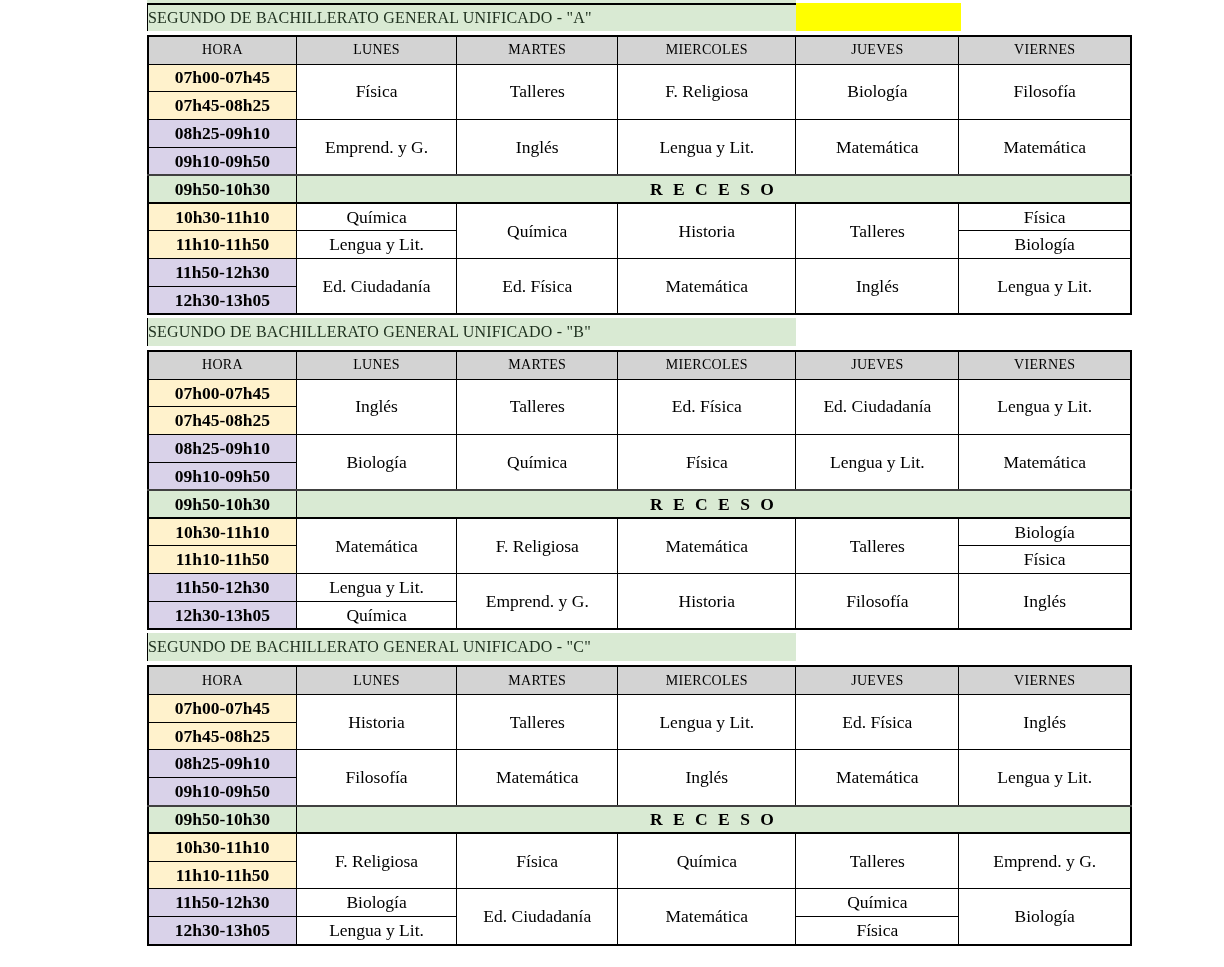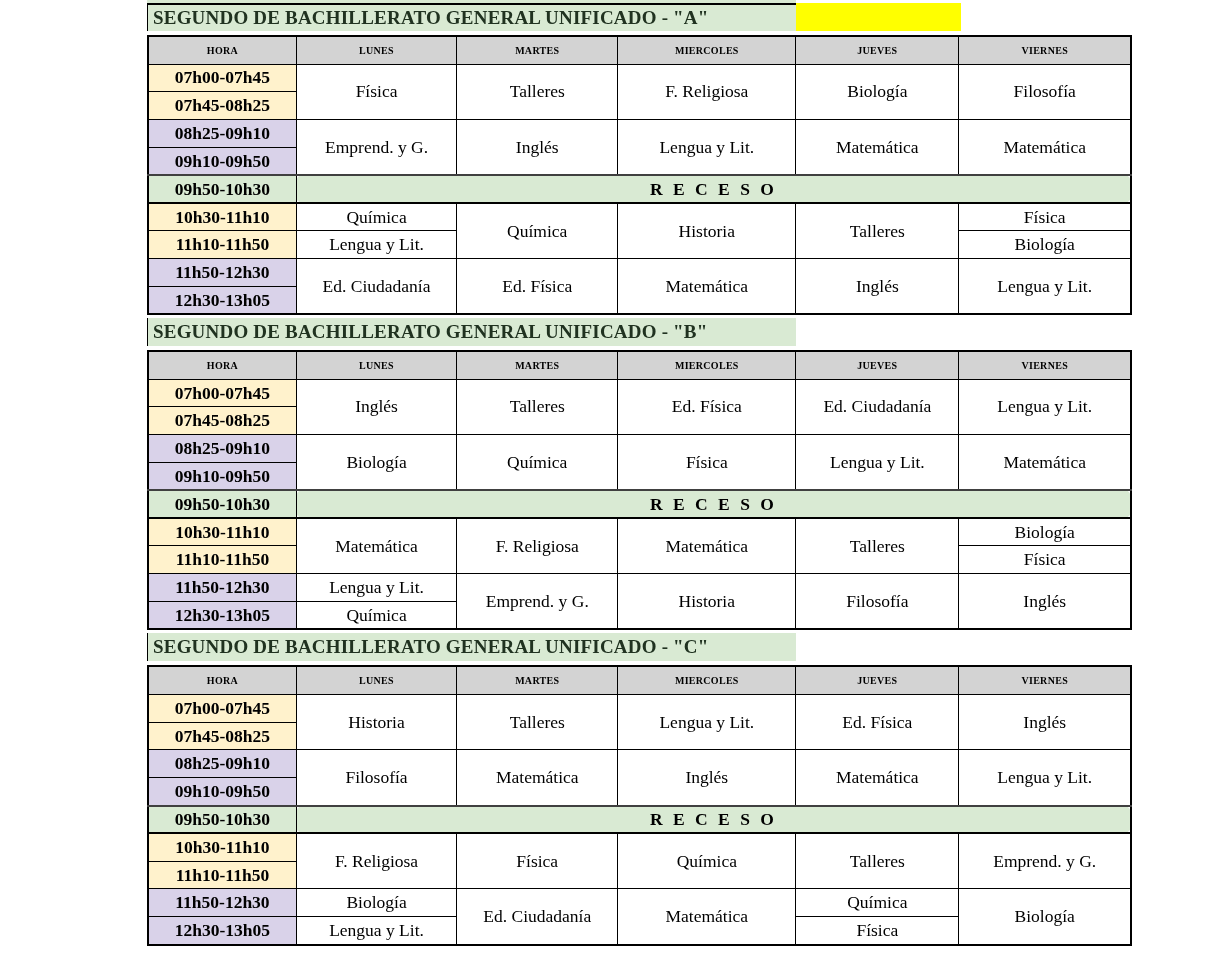"SEGUNDO DE BACHILLERATO GENERAL" .title-cell { font-size: 19px -> 16px; font-weight: bold -> normal; padding-left: 5px -> none }
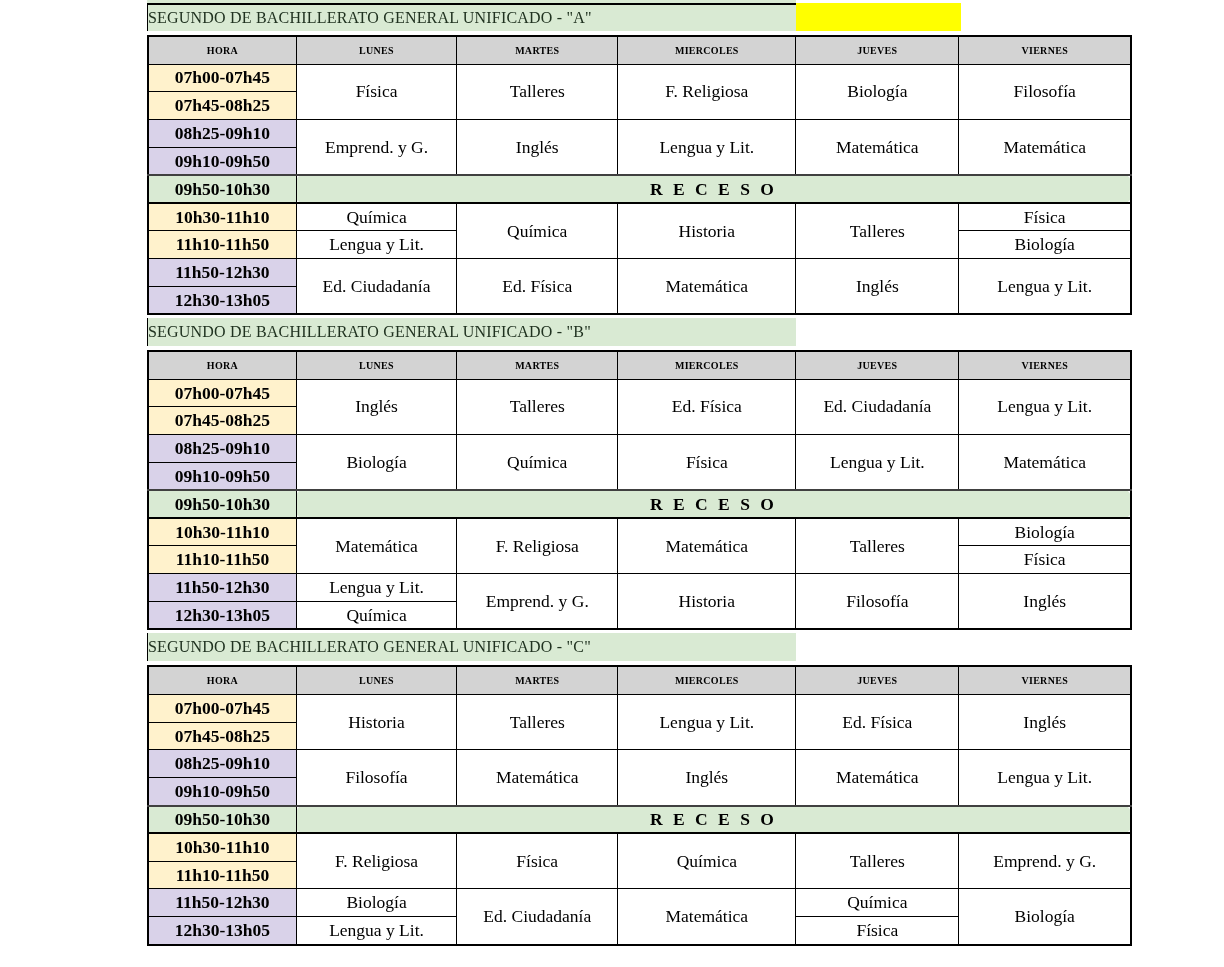"HORA" table.sched th { font-size: 10px -> 14px; font-weight: bold -> normal }
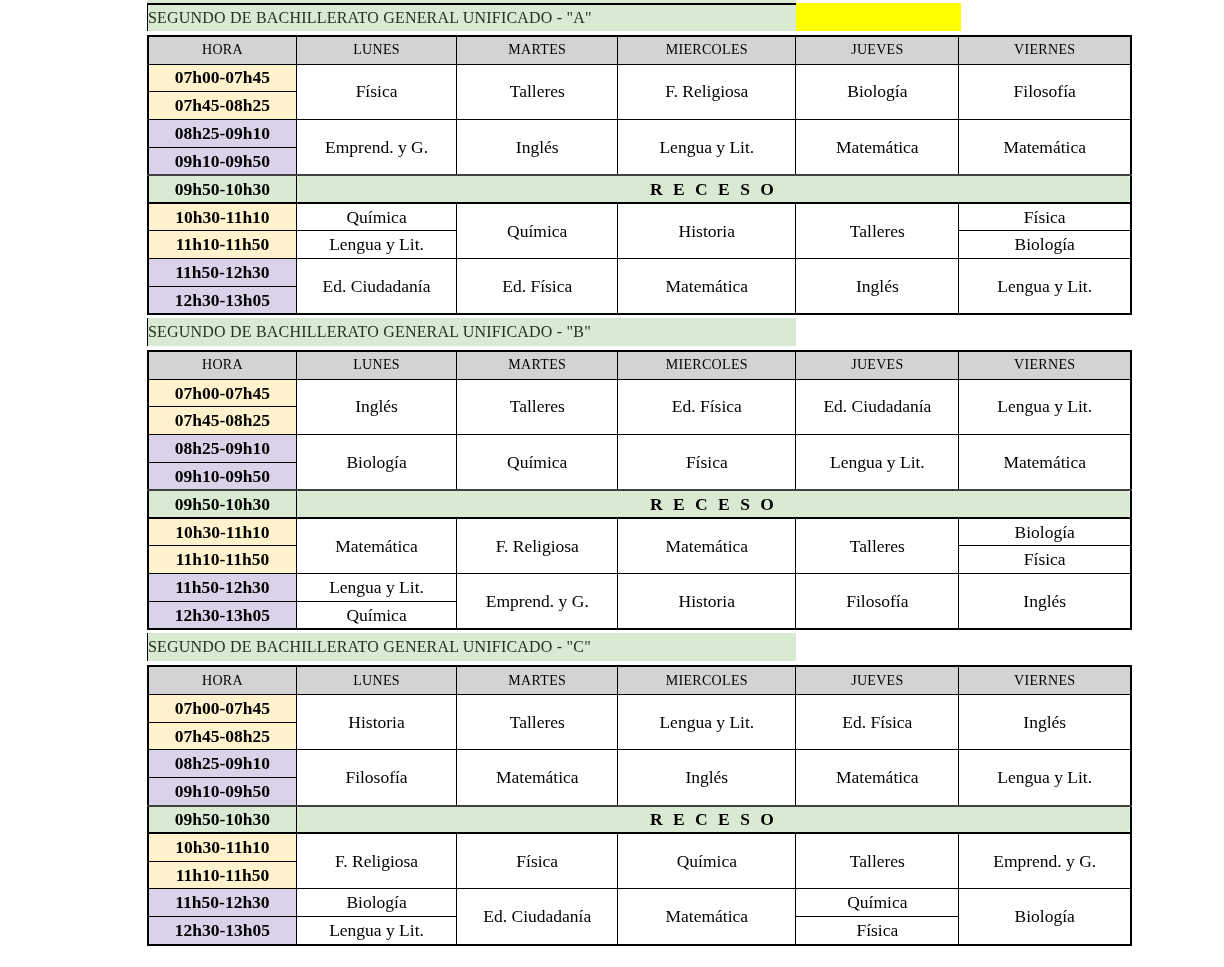"R E C E S" td.receso { border-radius: 7px -> none }
